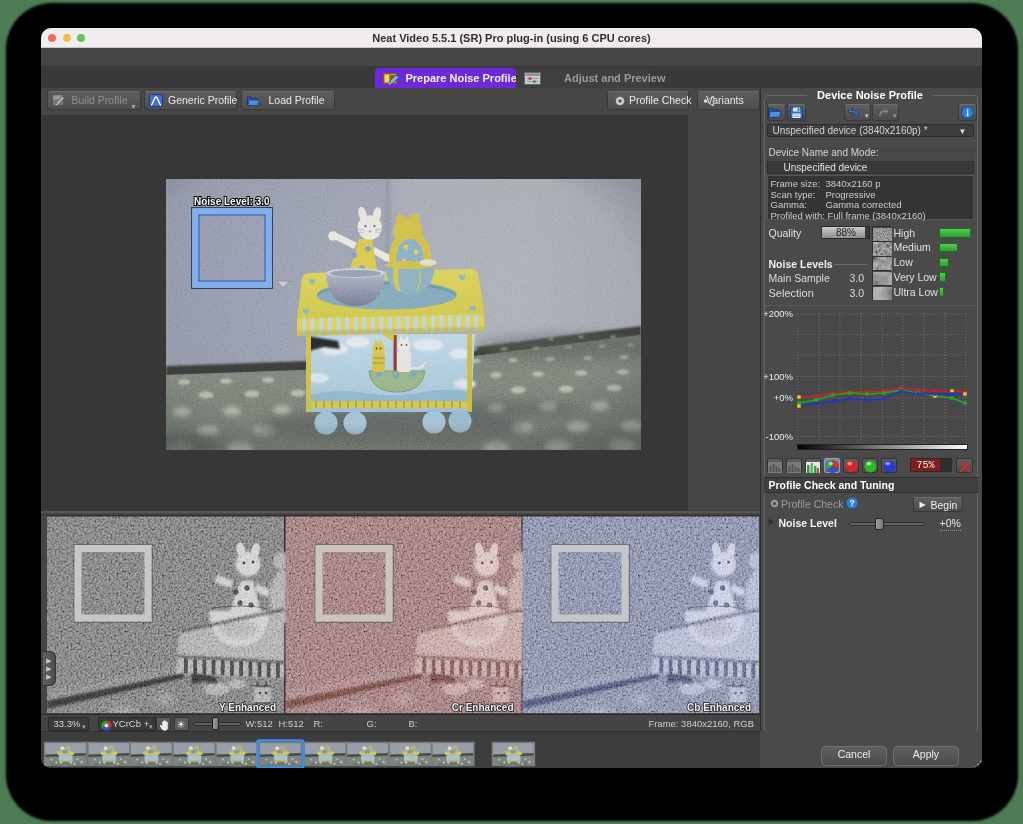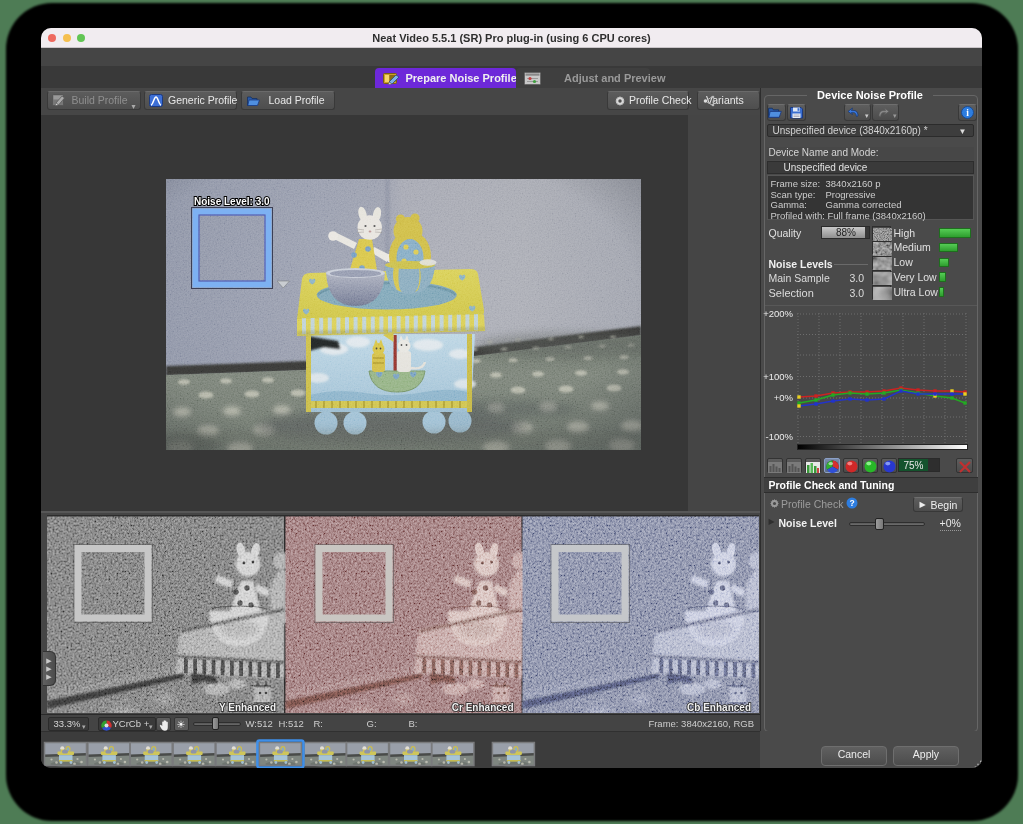"75%" div.abs { background: #14532d -> #7f1d1d; font-family: none -> Liberation Mono, monospace; left: 137px -> 149px }
